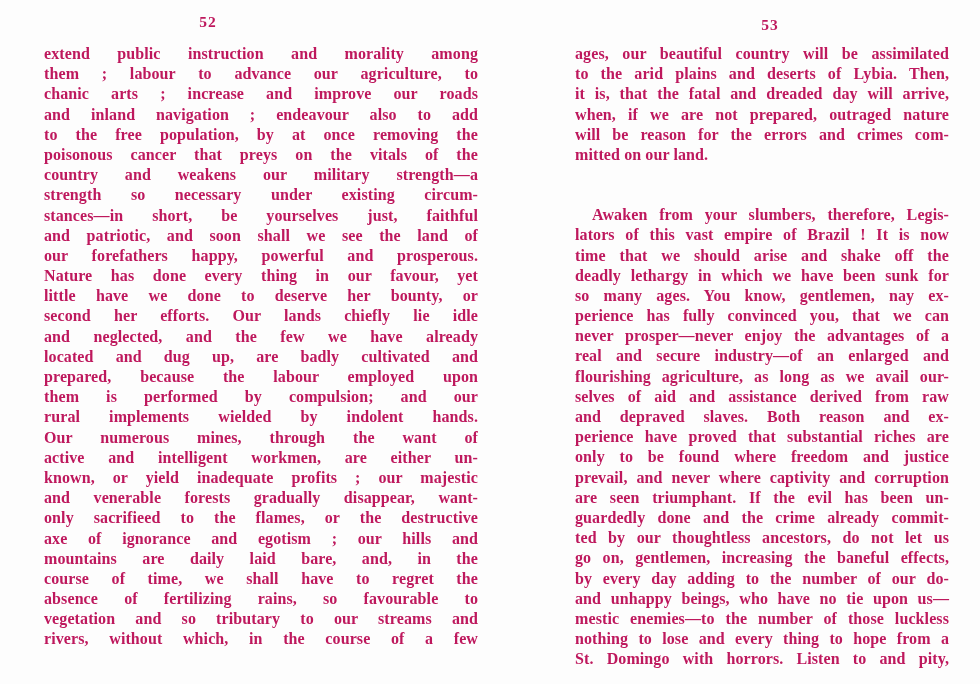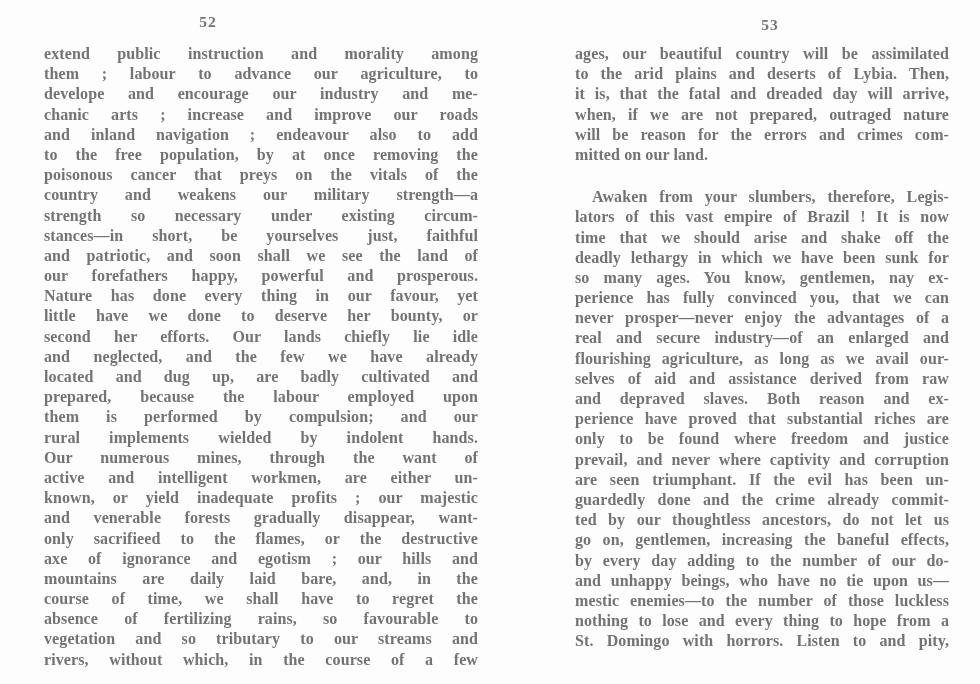"52" .spread { color: #737373 -> #be185d }
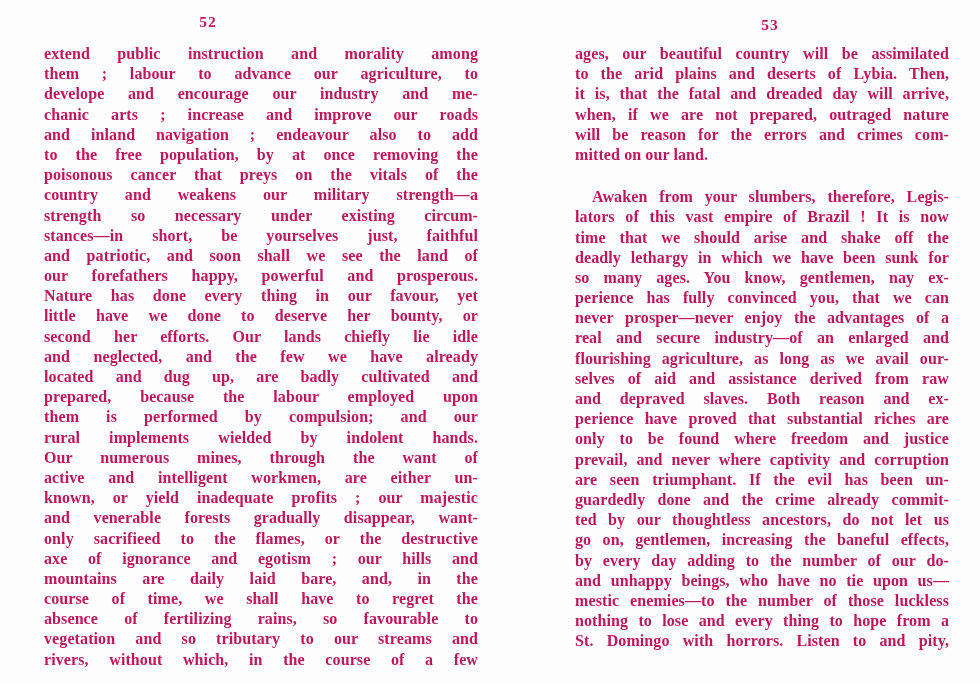"develope and encourage our industry" div.line { html: <div>develope and encourage our industry and me-</div> -> none }
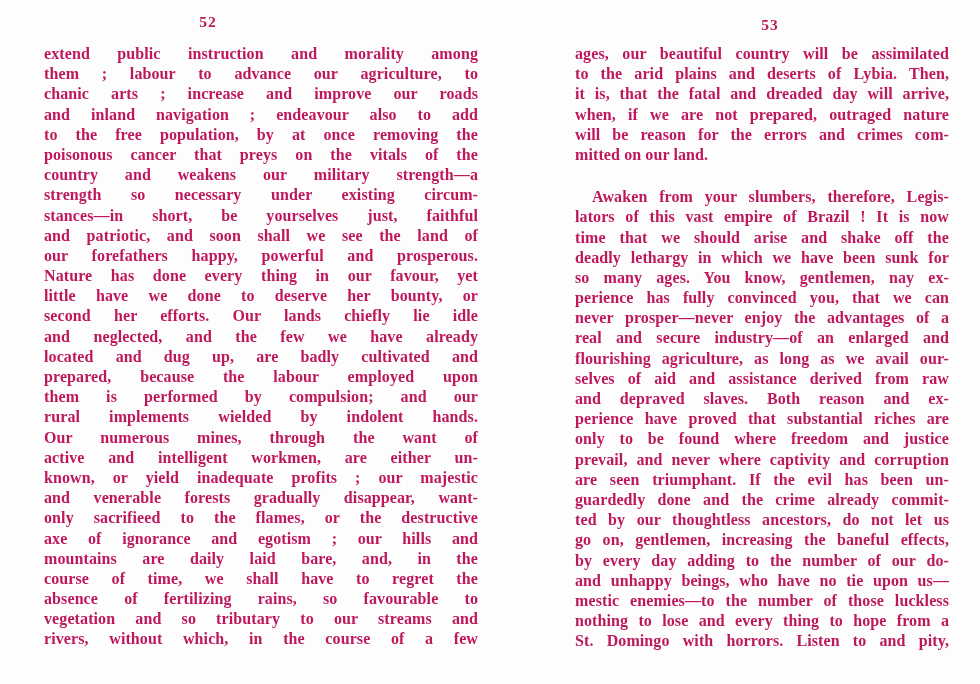"Awaken from your slumbers, therefore," .para + .para { margin-top: 22px -> 40px }
